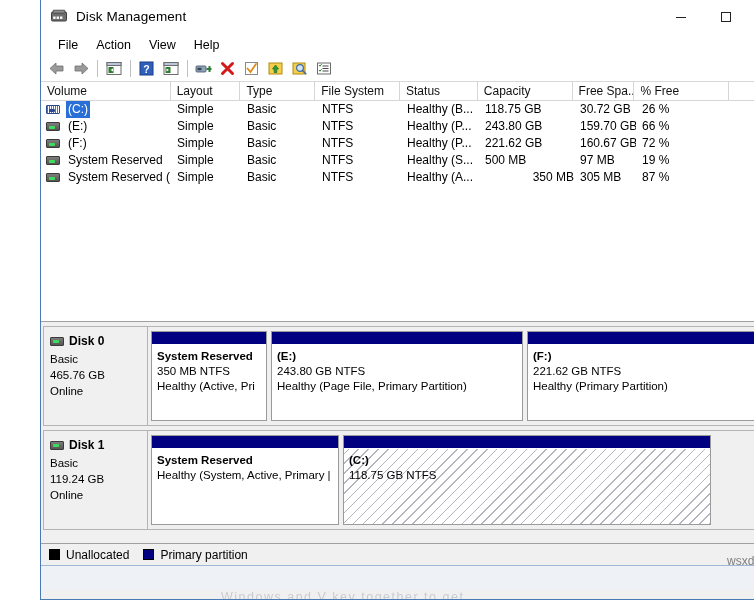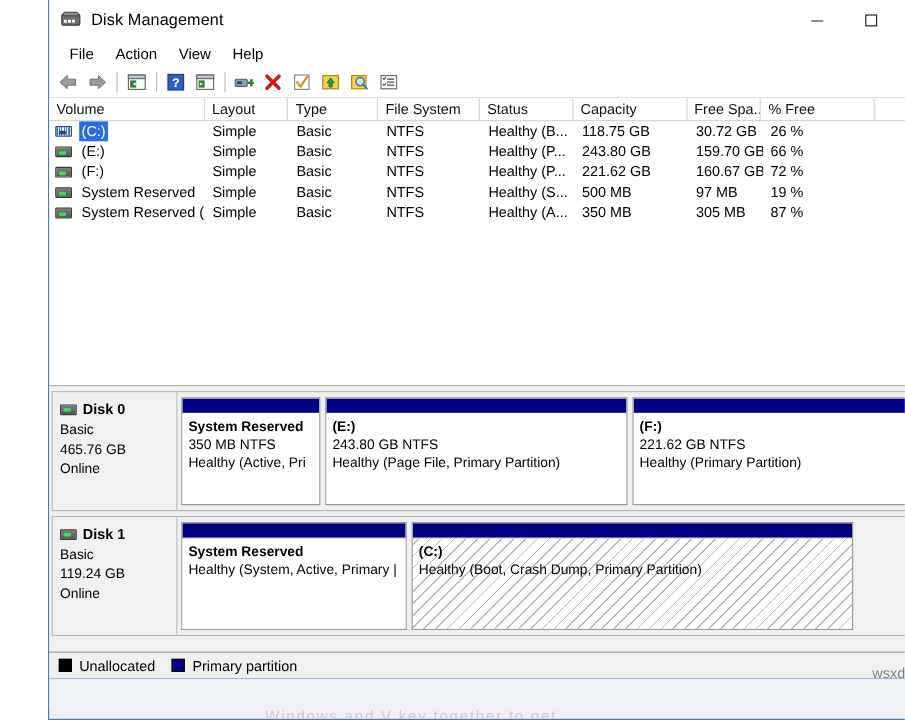"350 MB" div.lv-td { text-align: none -> right }
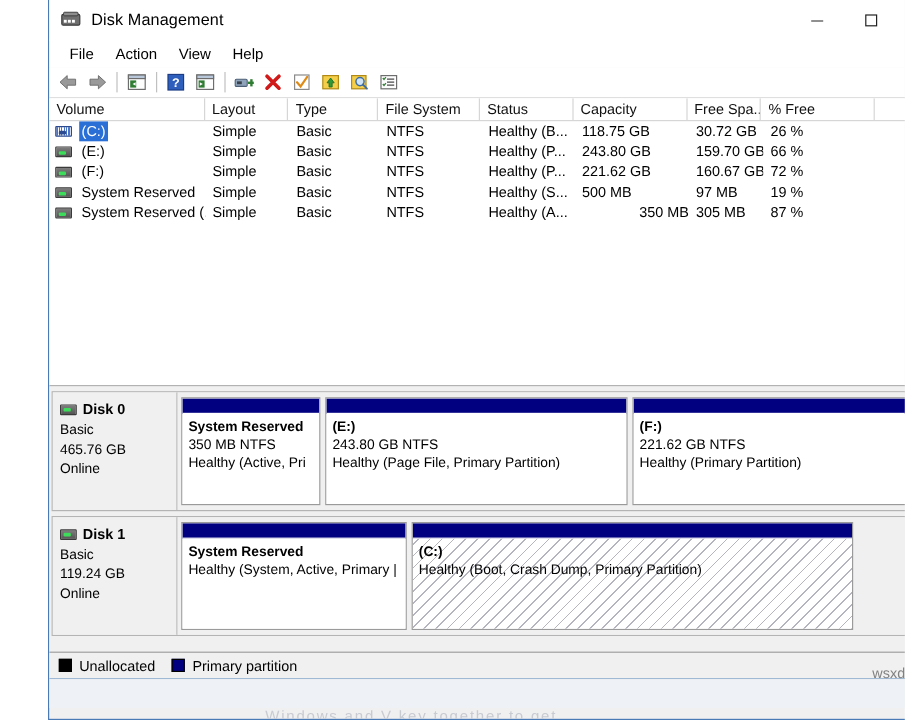"118.75 GB NTFS" div { html: none -> <div>118.75 GB NTFS</div> }
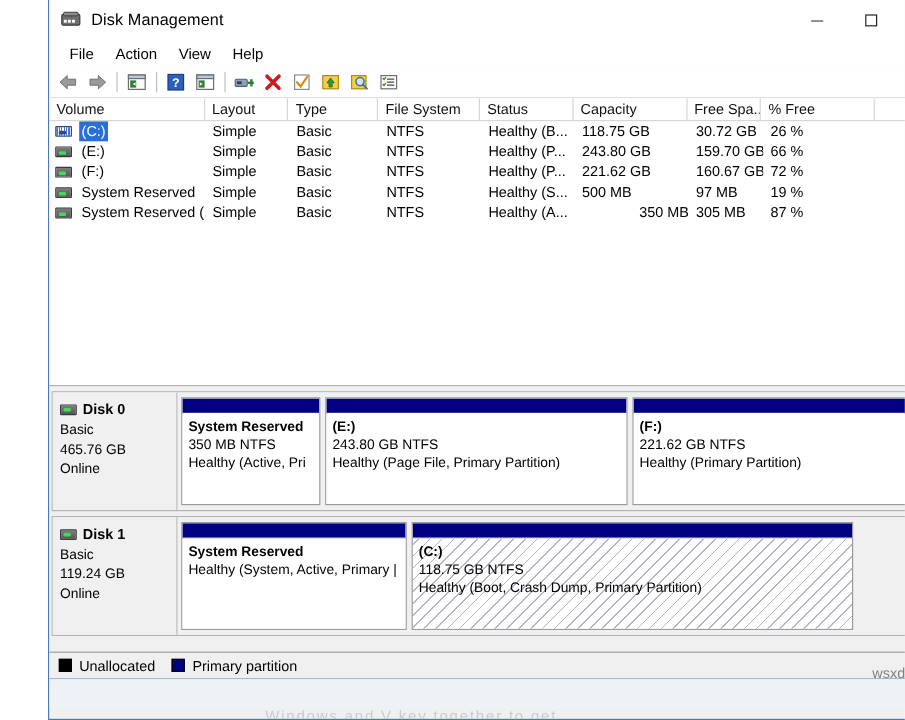"Healthy (Boot, Crash Dump, Primary" div { html: <div>Healthy (Boot, Crash Dump, Primary Partition)</div> -> none }
